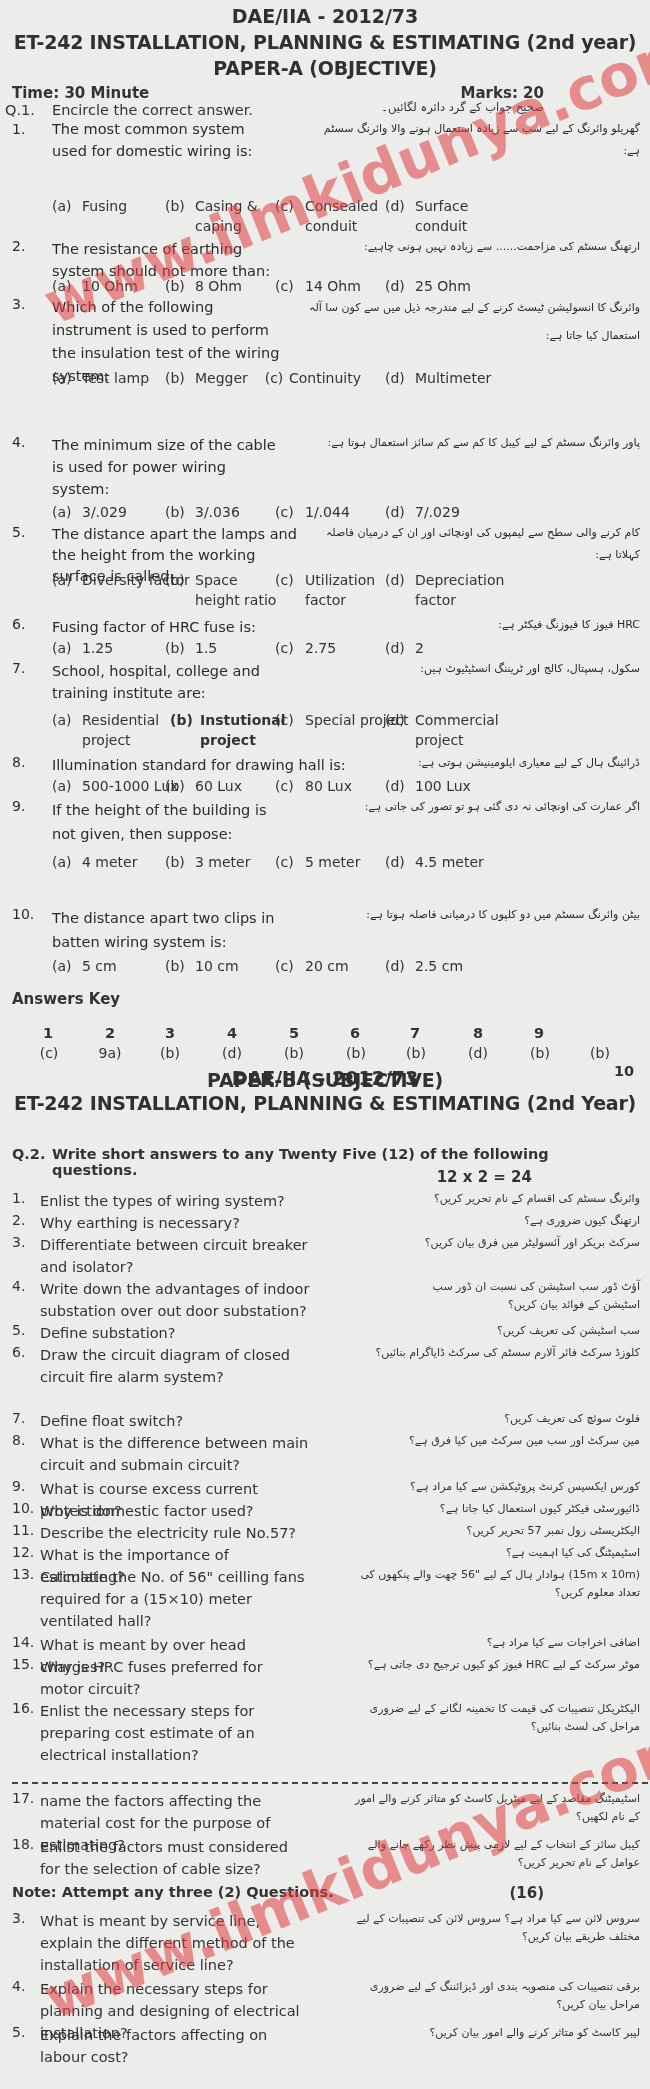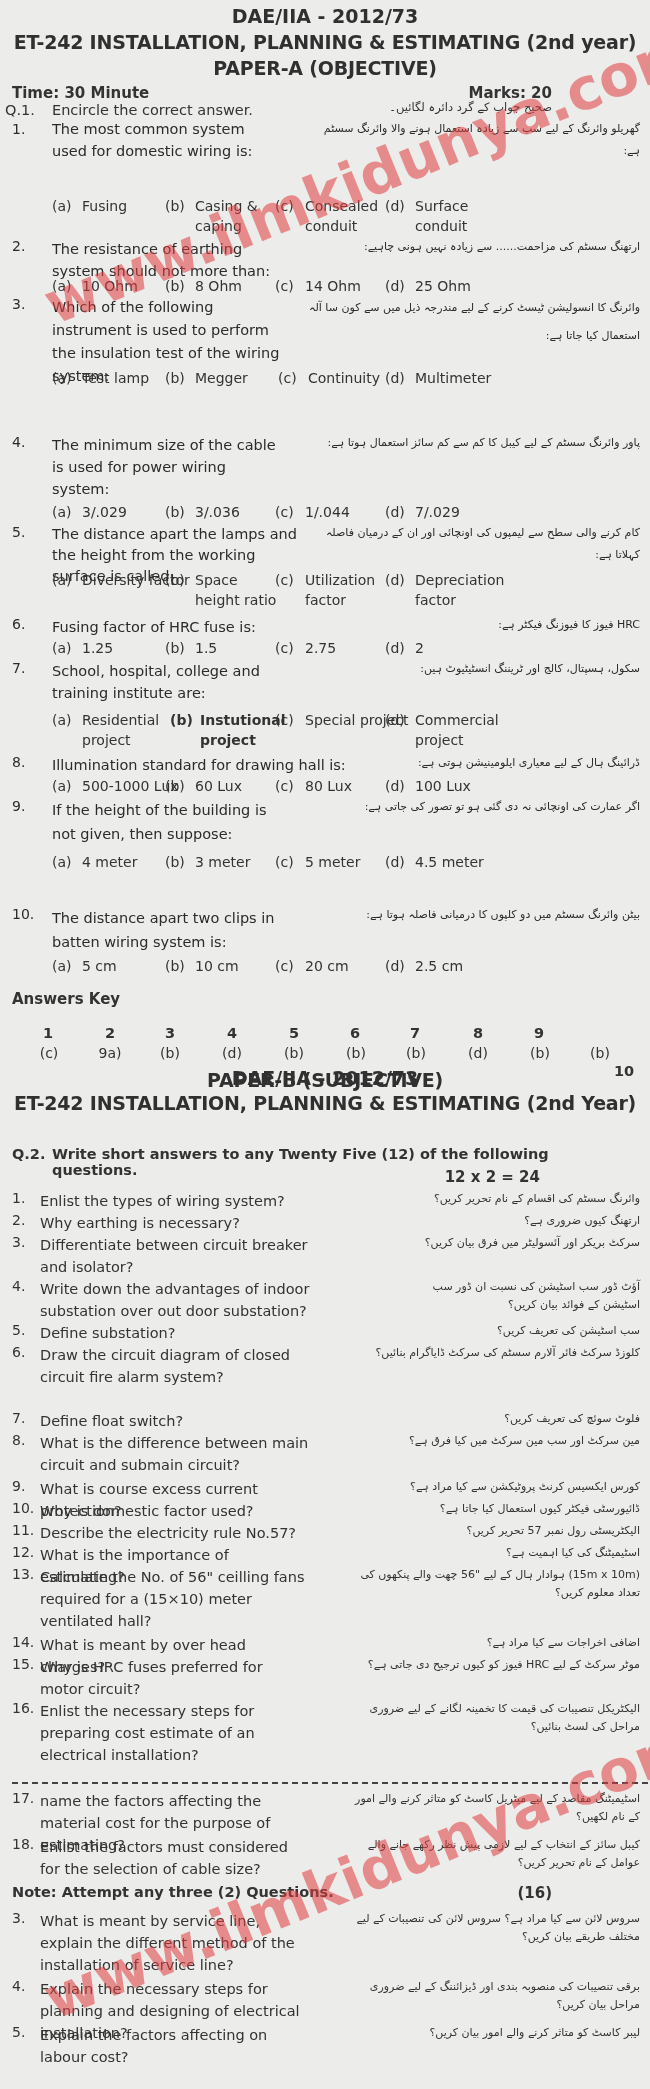"DAE/IIA - 2012/73" .page { padding-left: 8px -> none }
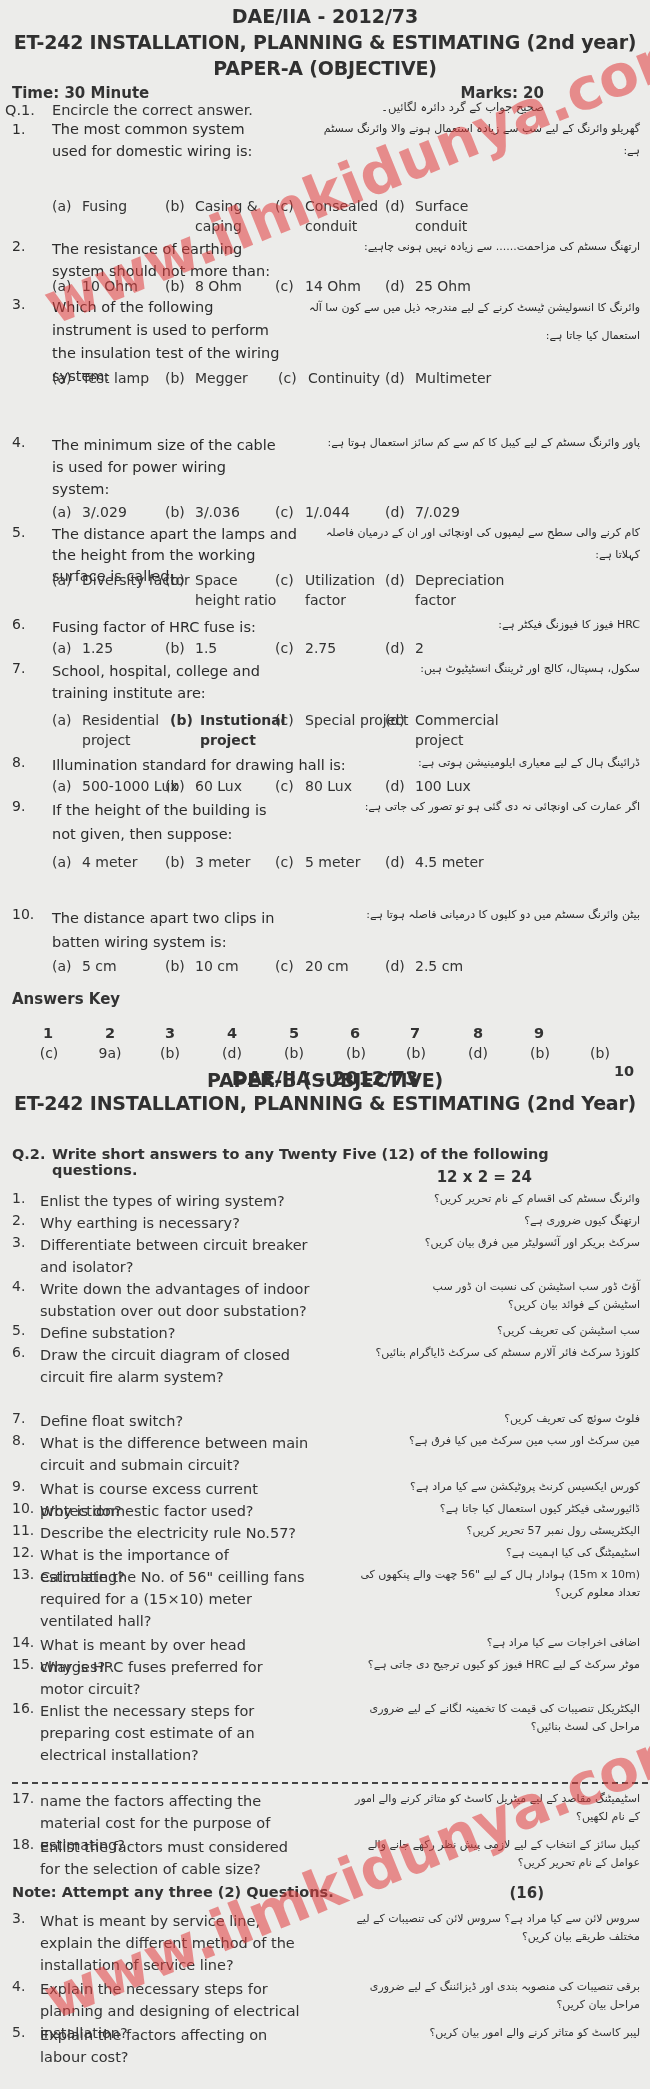"(c) Continuity" div.opt { left: 278px -> 259px; text-align: none -> center }
